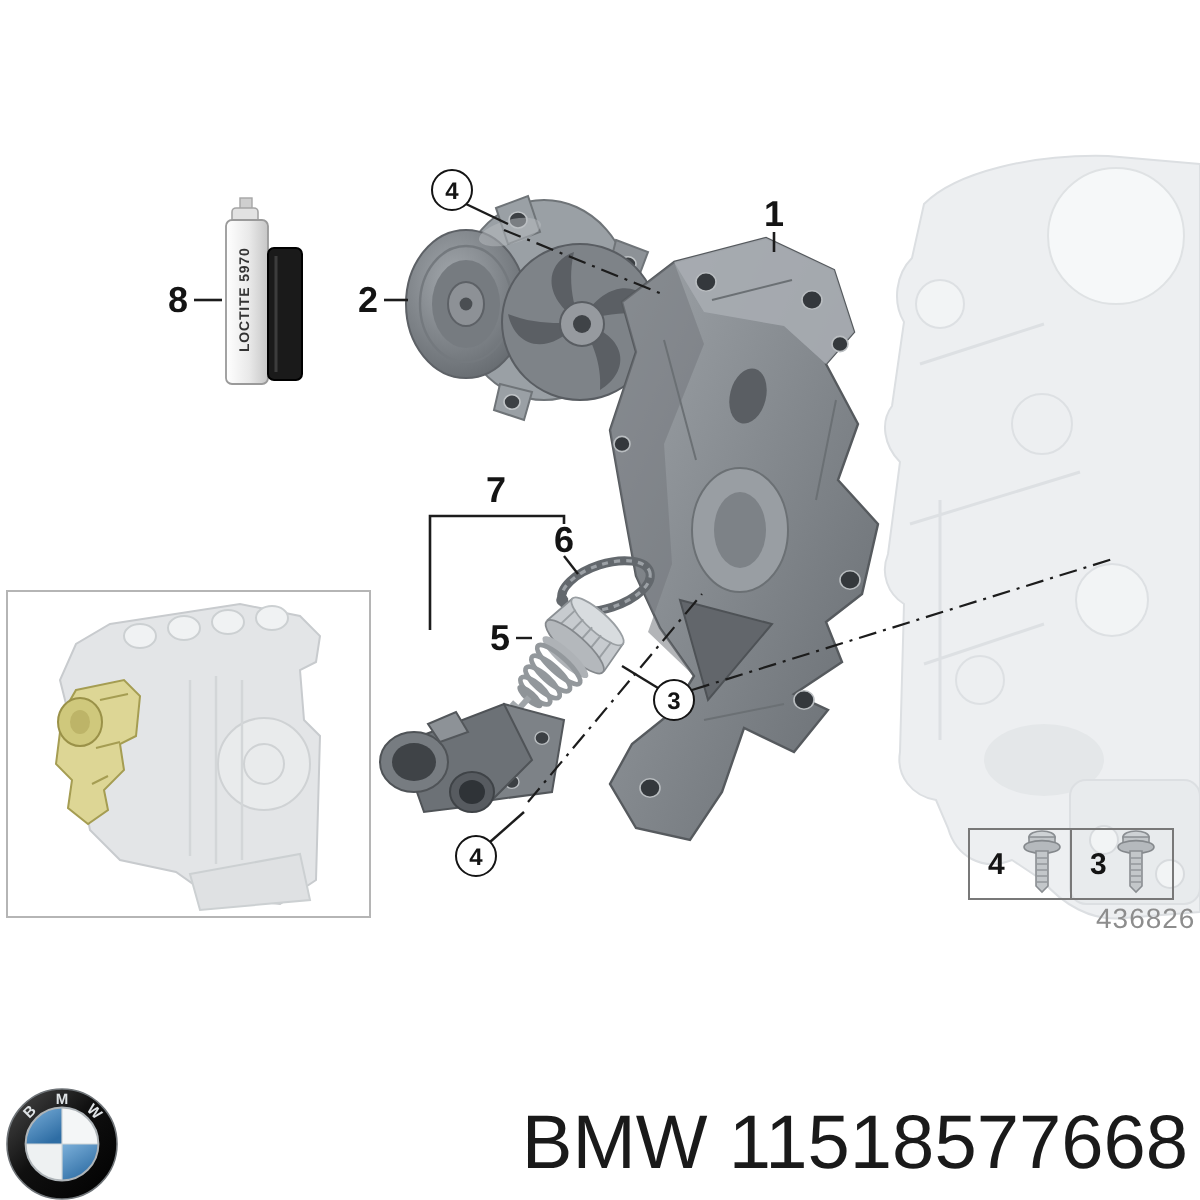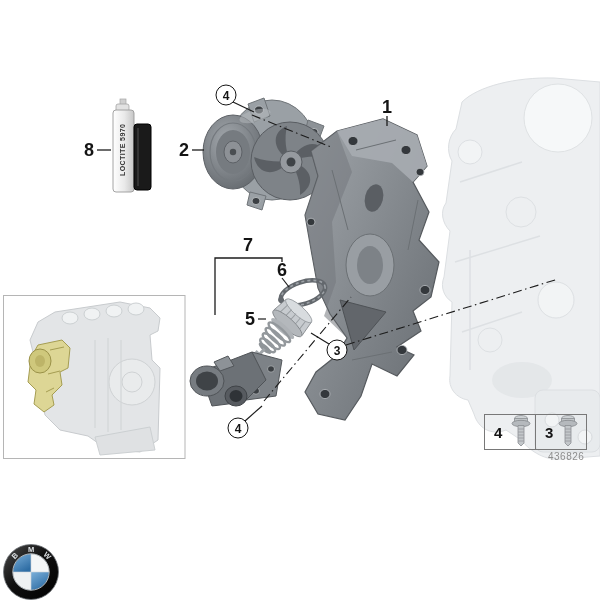"436826" .table-id { font-size: 10px -> 14px }
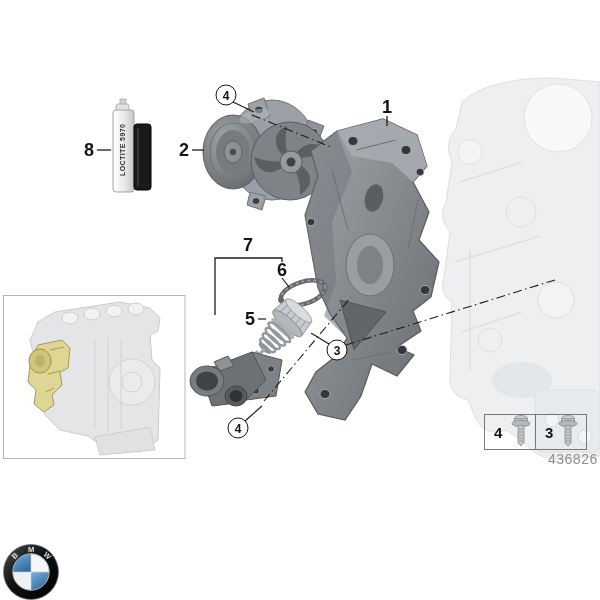"BMW 11518577668" div.pn-text { html: none -> <div>BMW 11518577668</div> }
